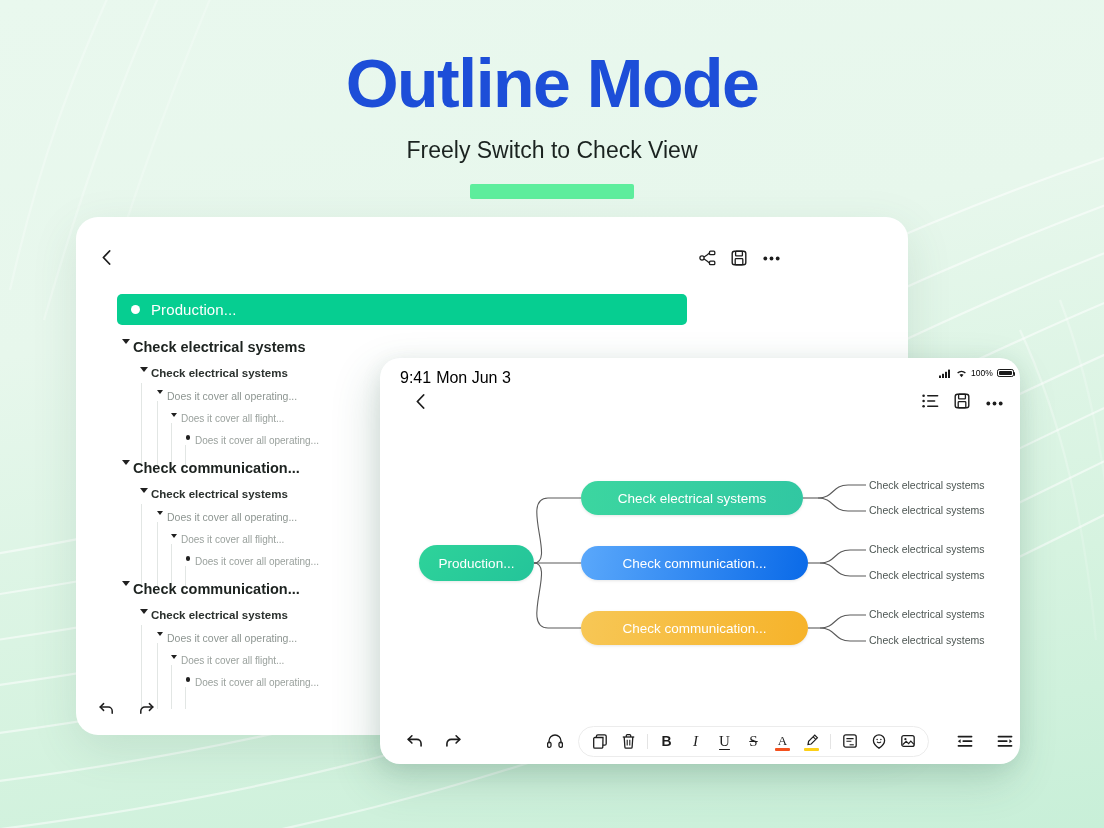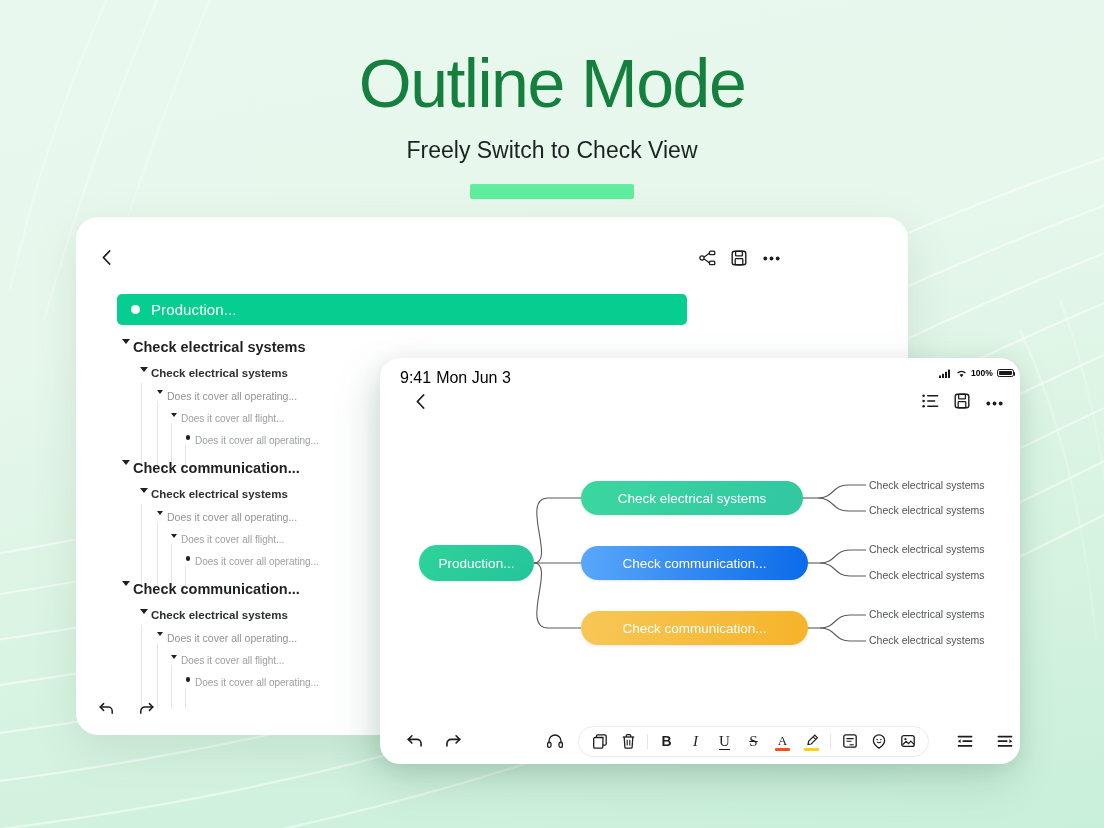"Outline Mode" .title { color: #15803d -> #1d4ed8; font-weight: normal -> bold }
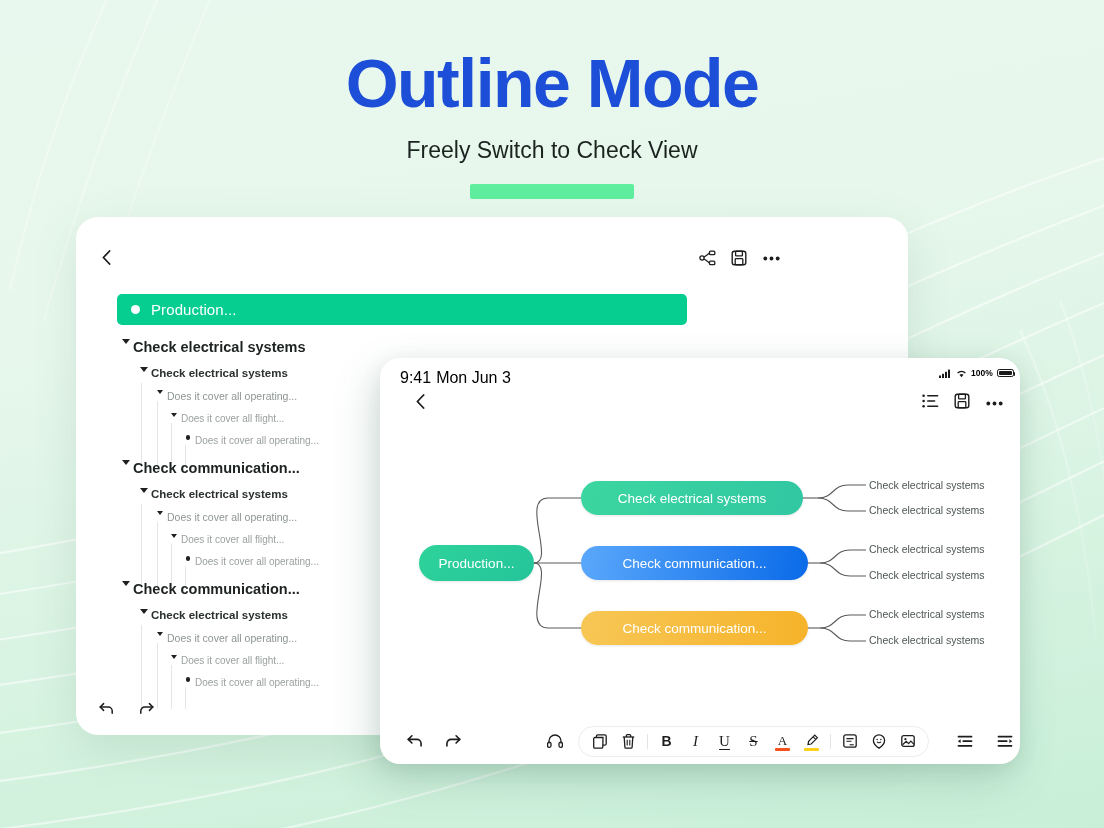"100%" .sb-pct { font-weight: 700 -> 400 }
